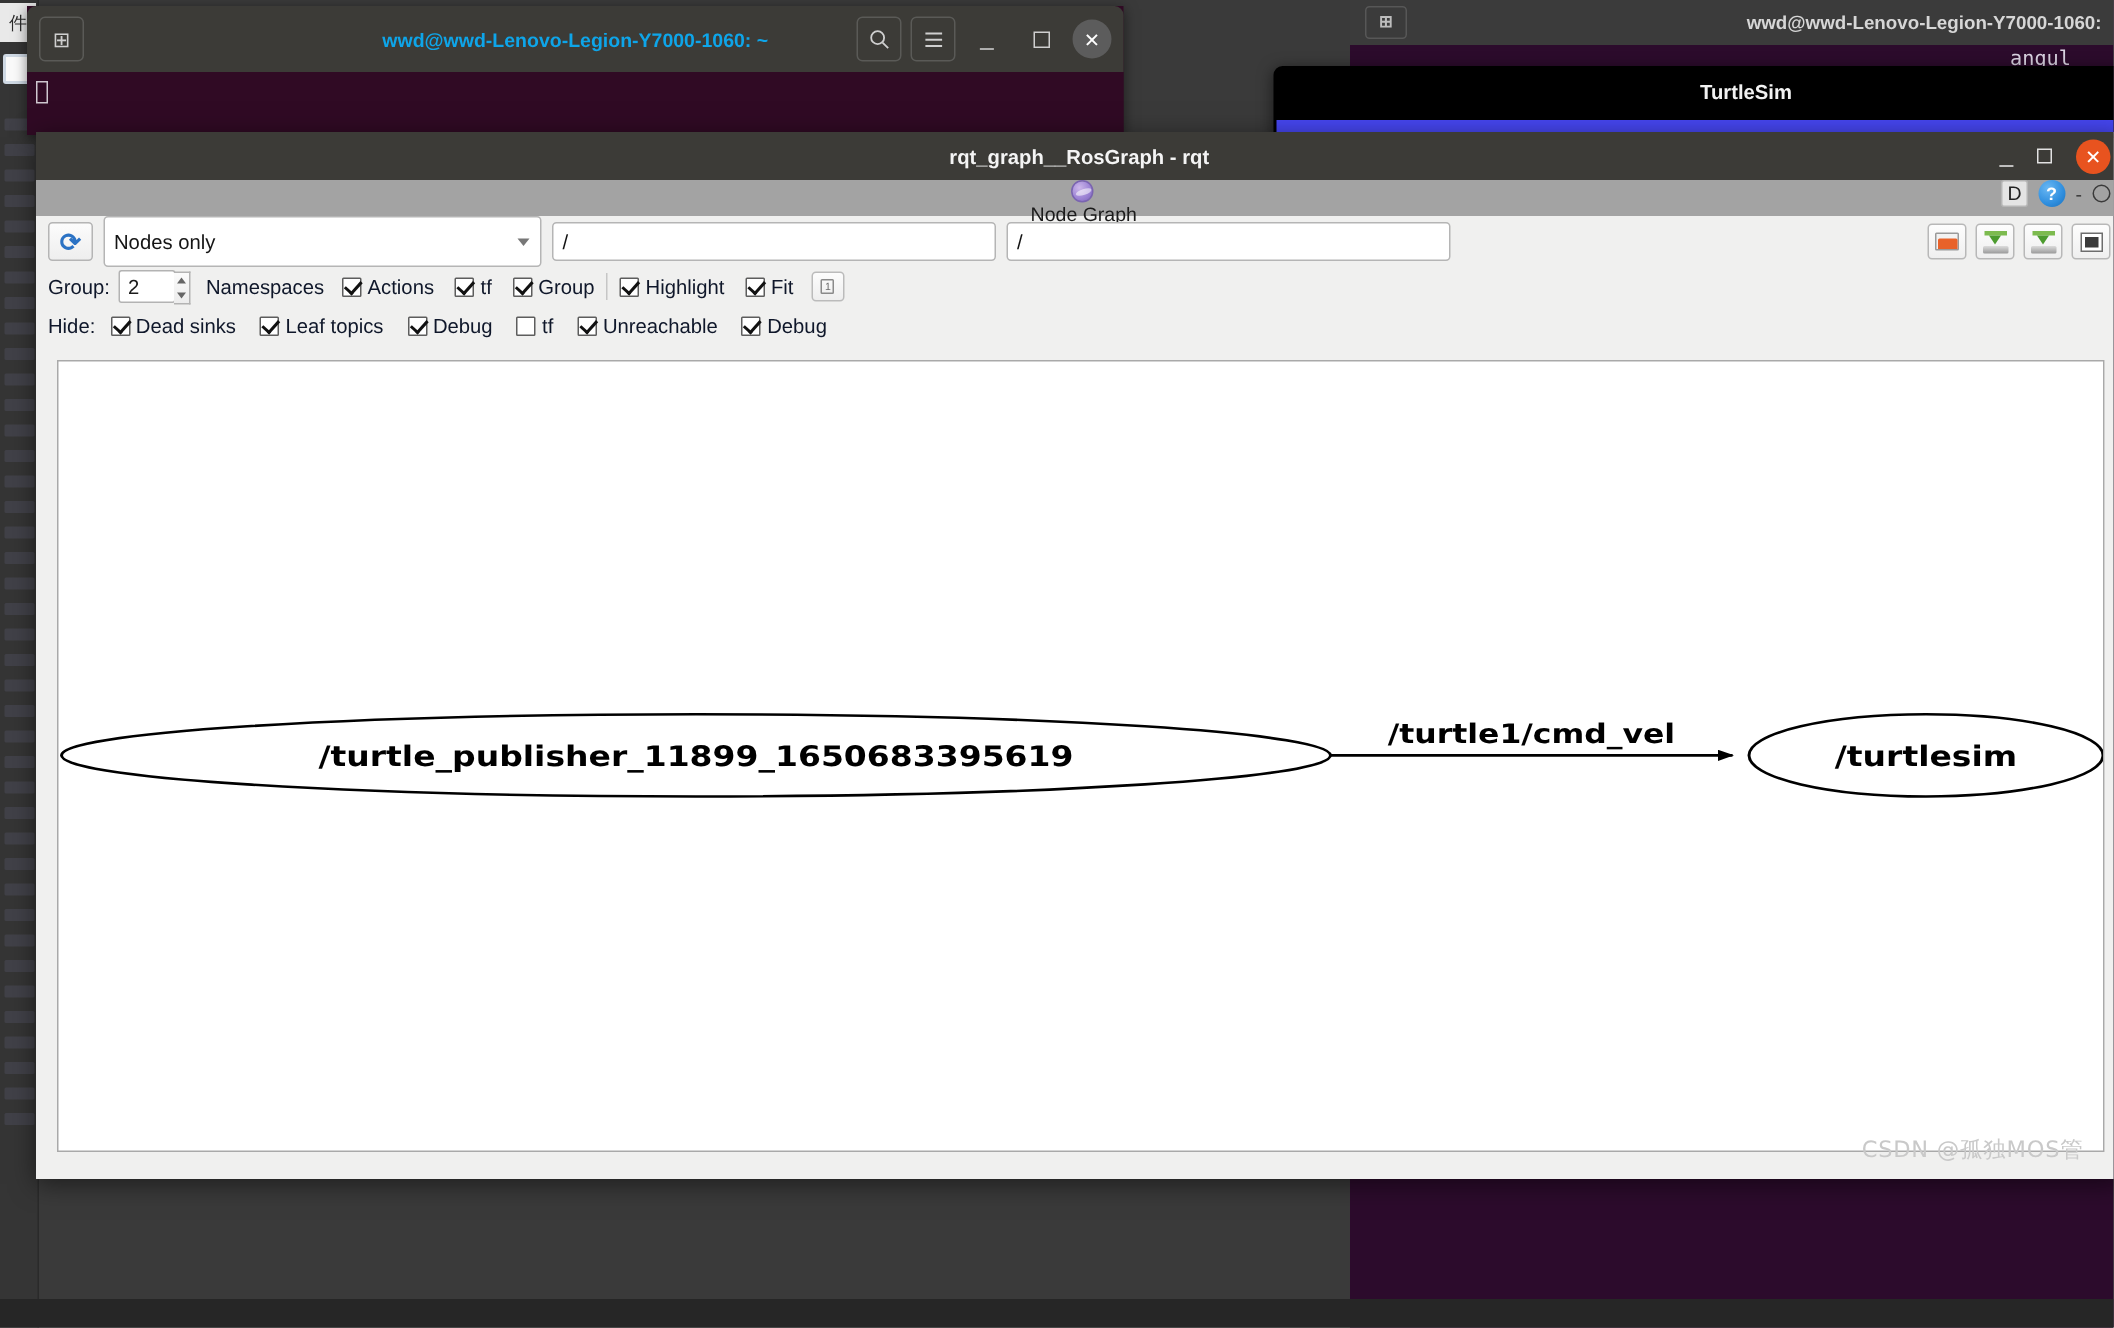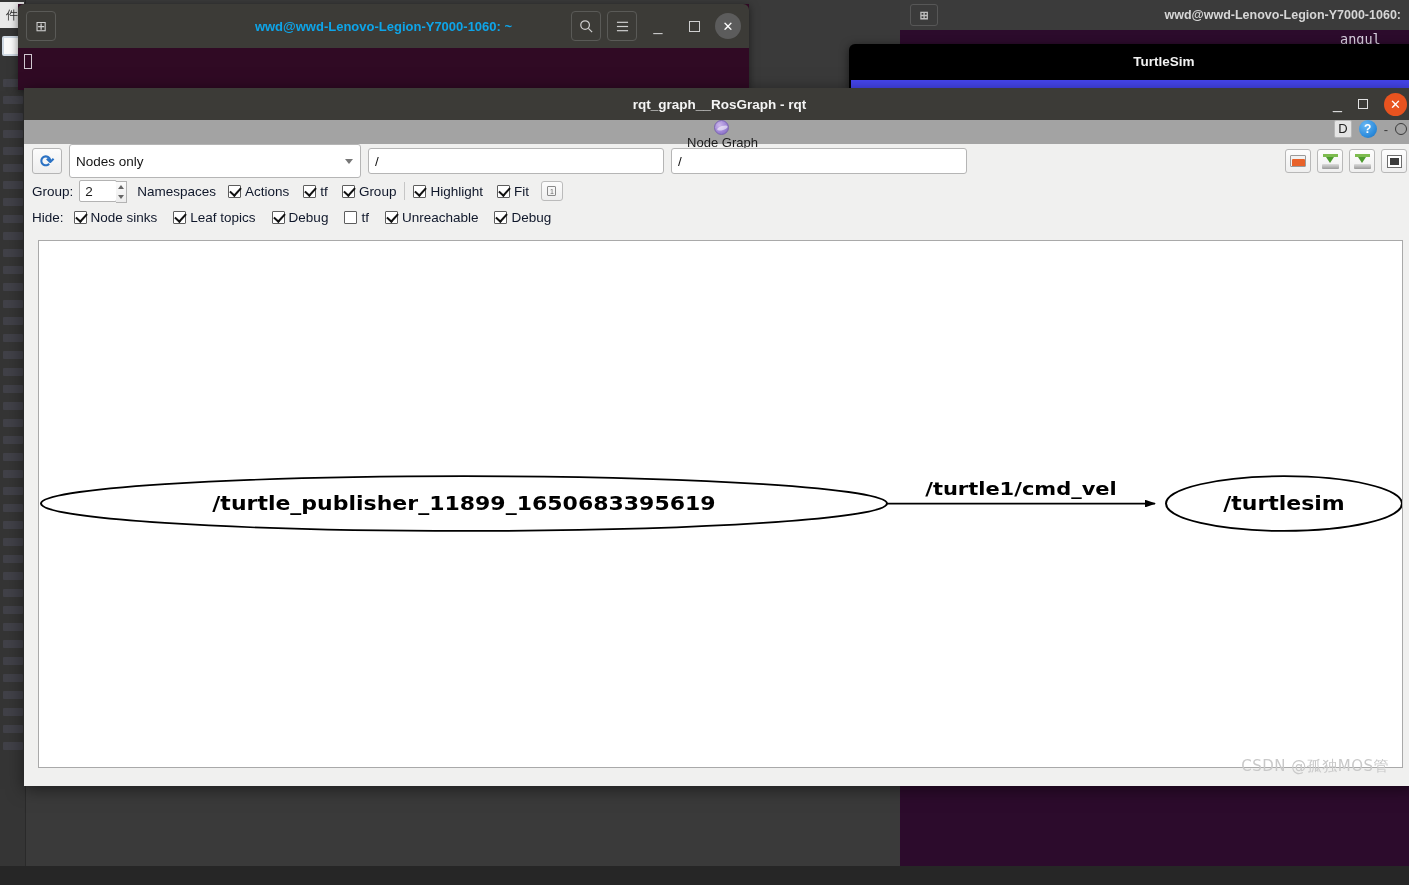"Node sinks" span.lbl { text: Node -> Dead }
